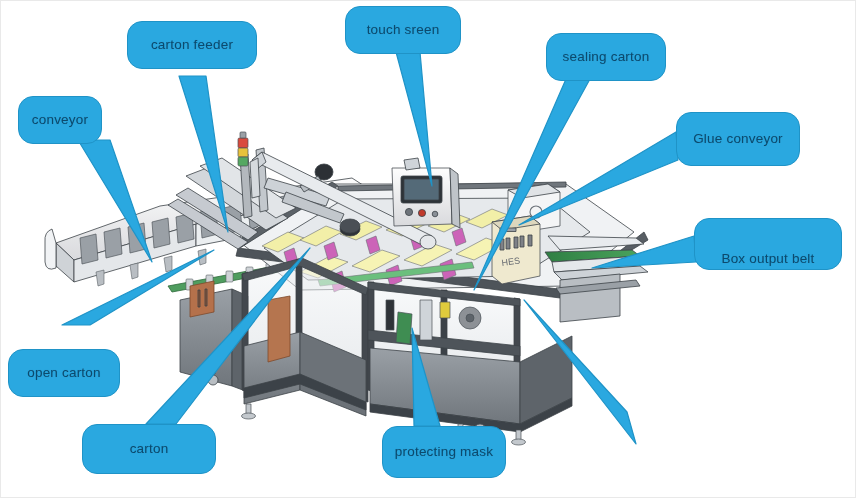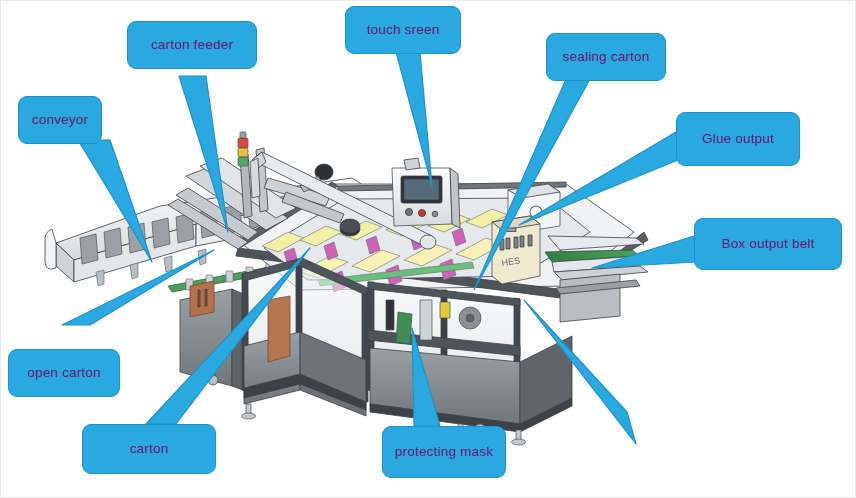"touch sreen" .callout { border-radius: 9px -> 15px; color: #701a75 -> #0c4a6e }
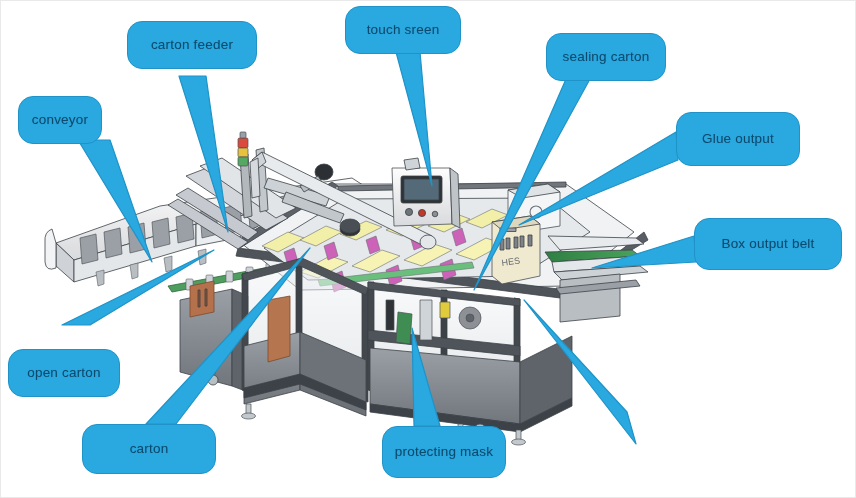"Glue output" span { text: output -> conveyor }
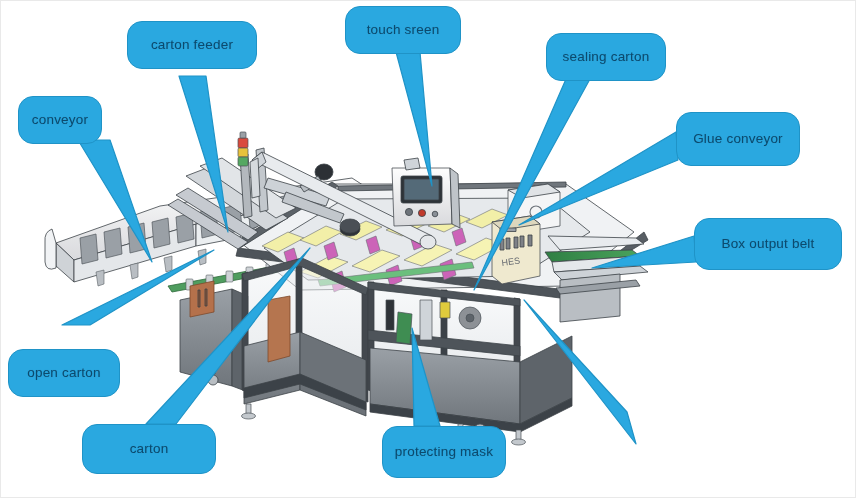"Box output belt" div.callout { align-items: none -> flex-end }
